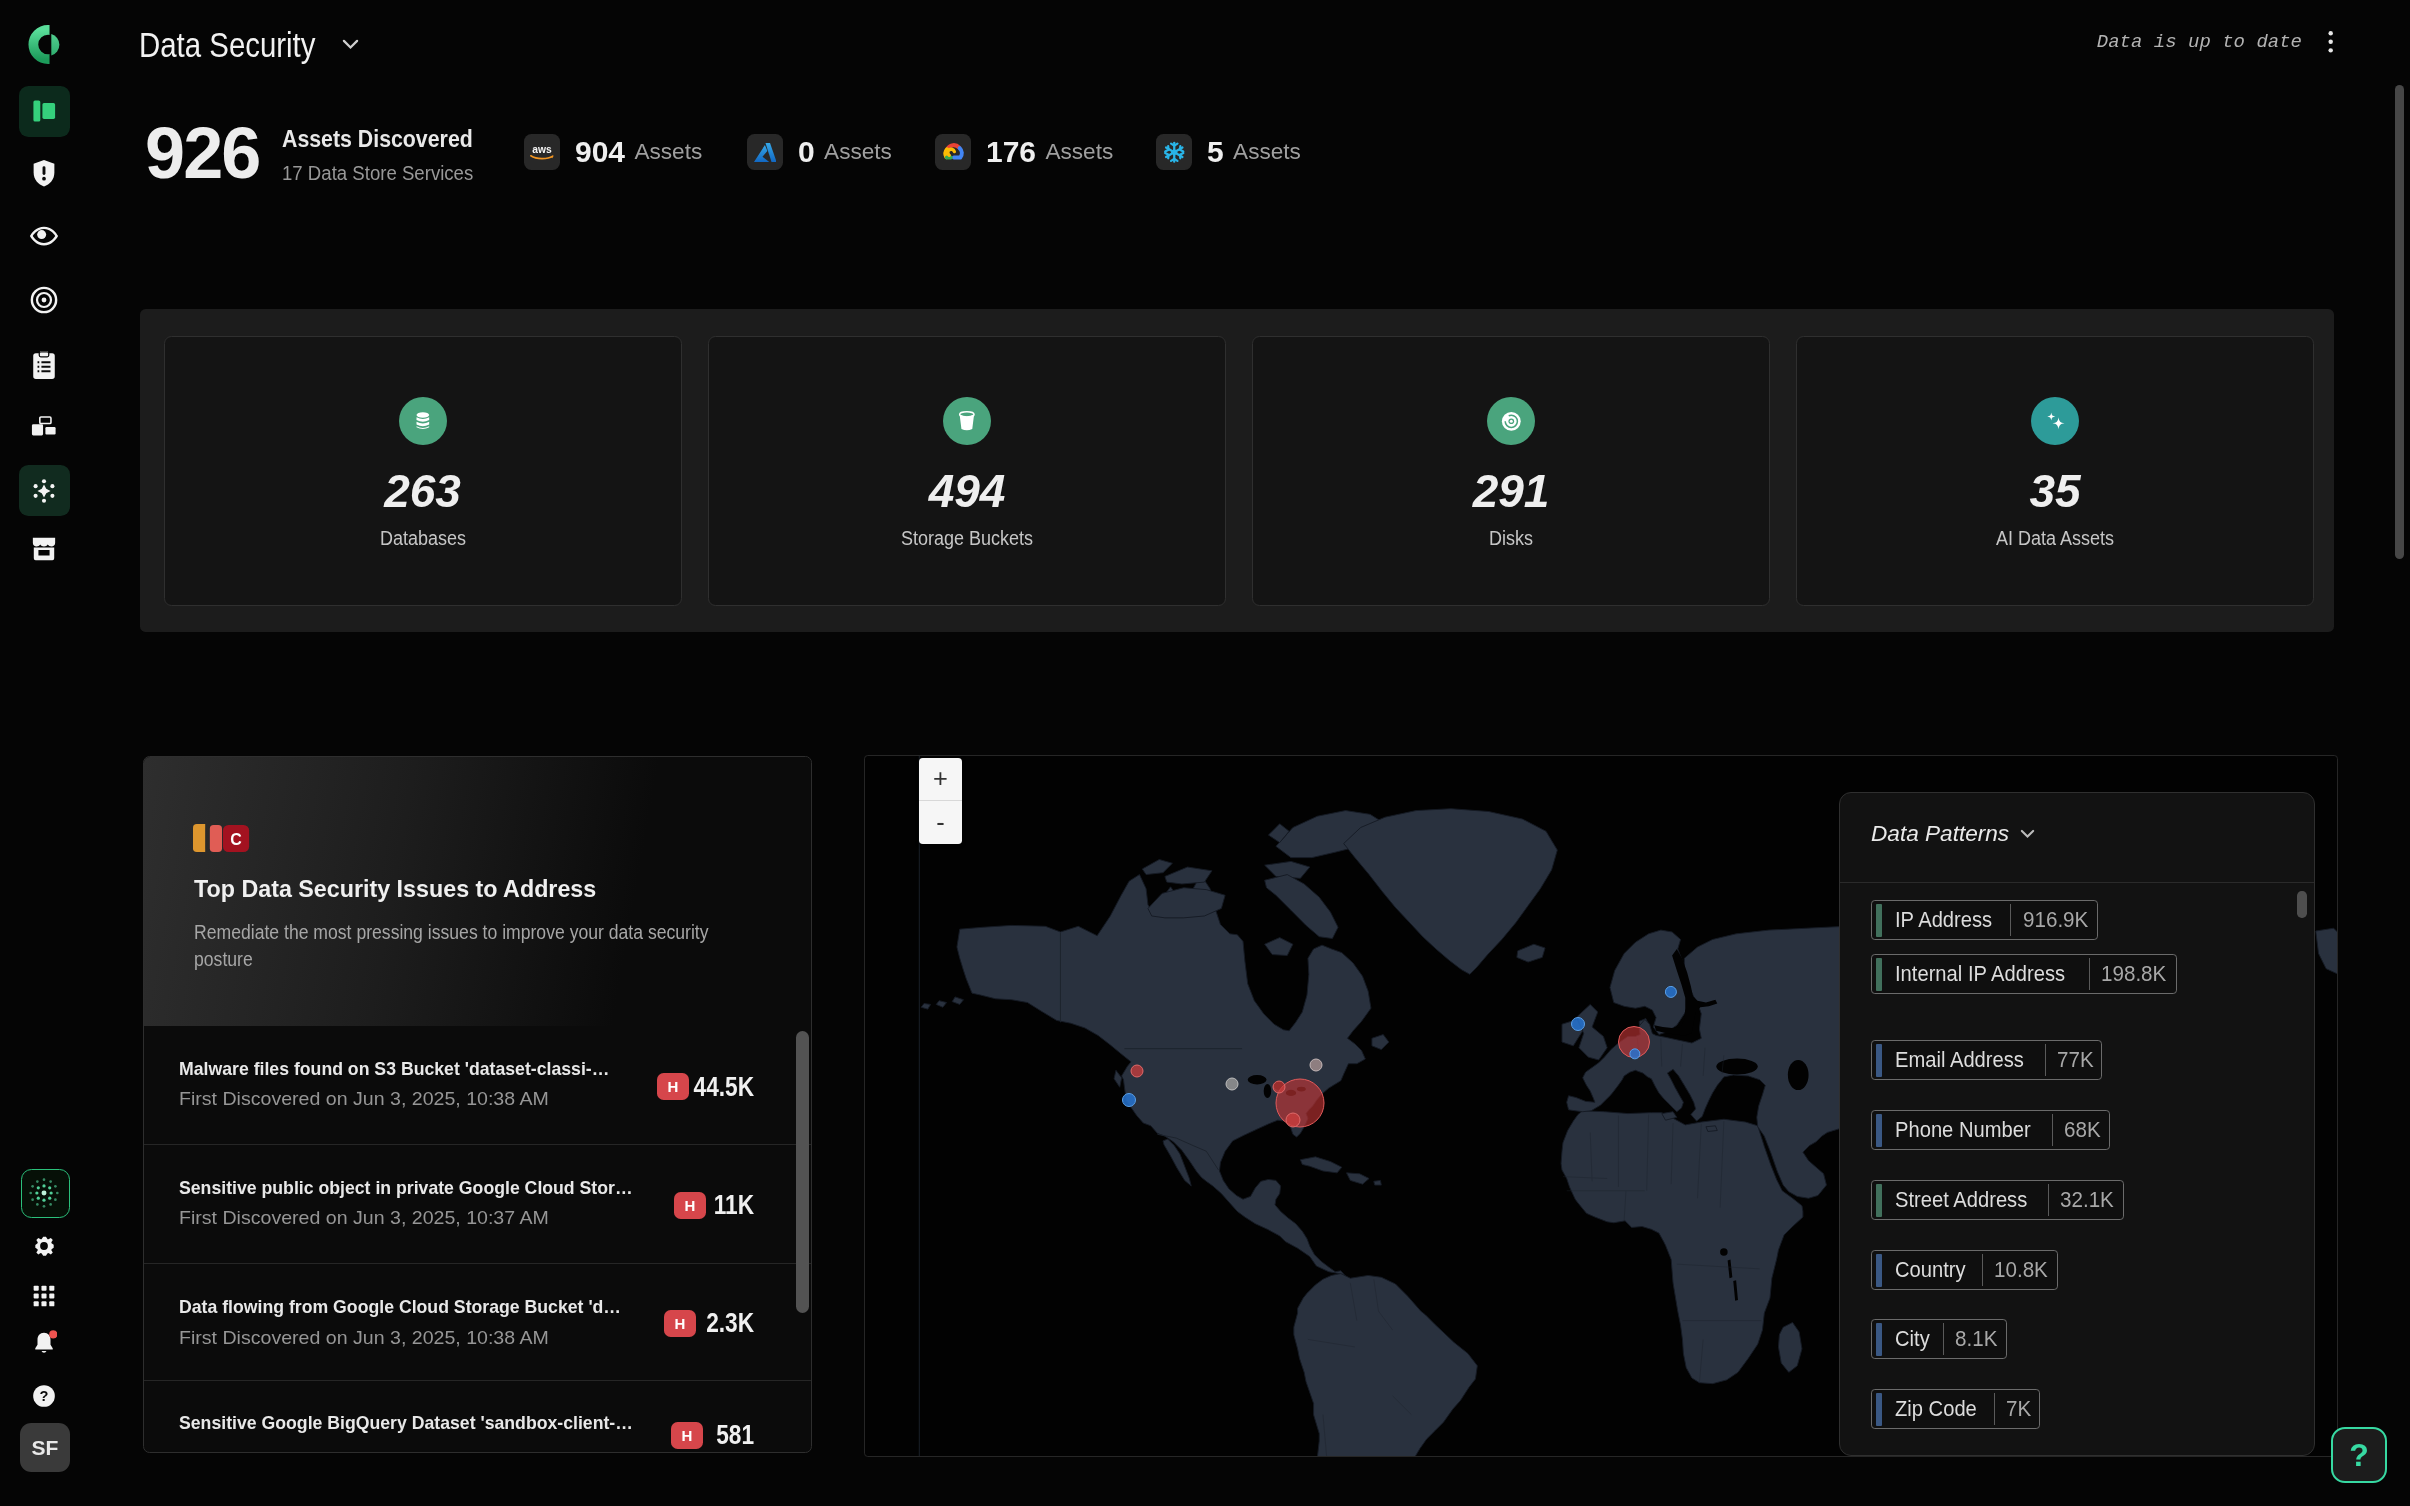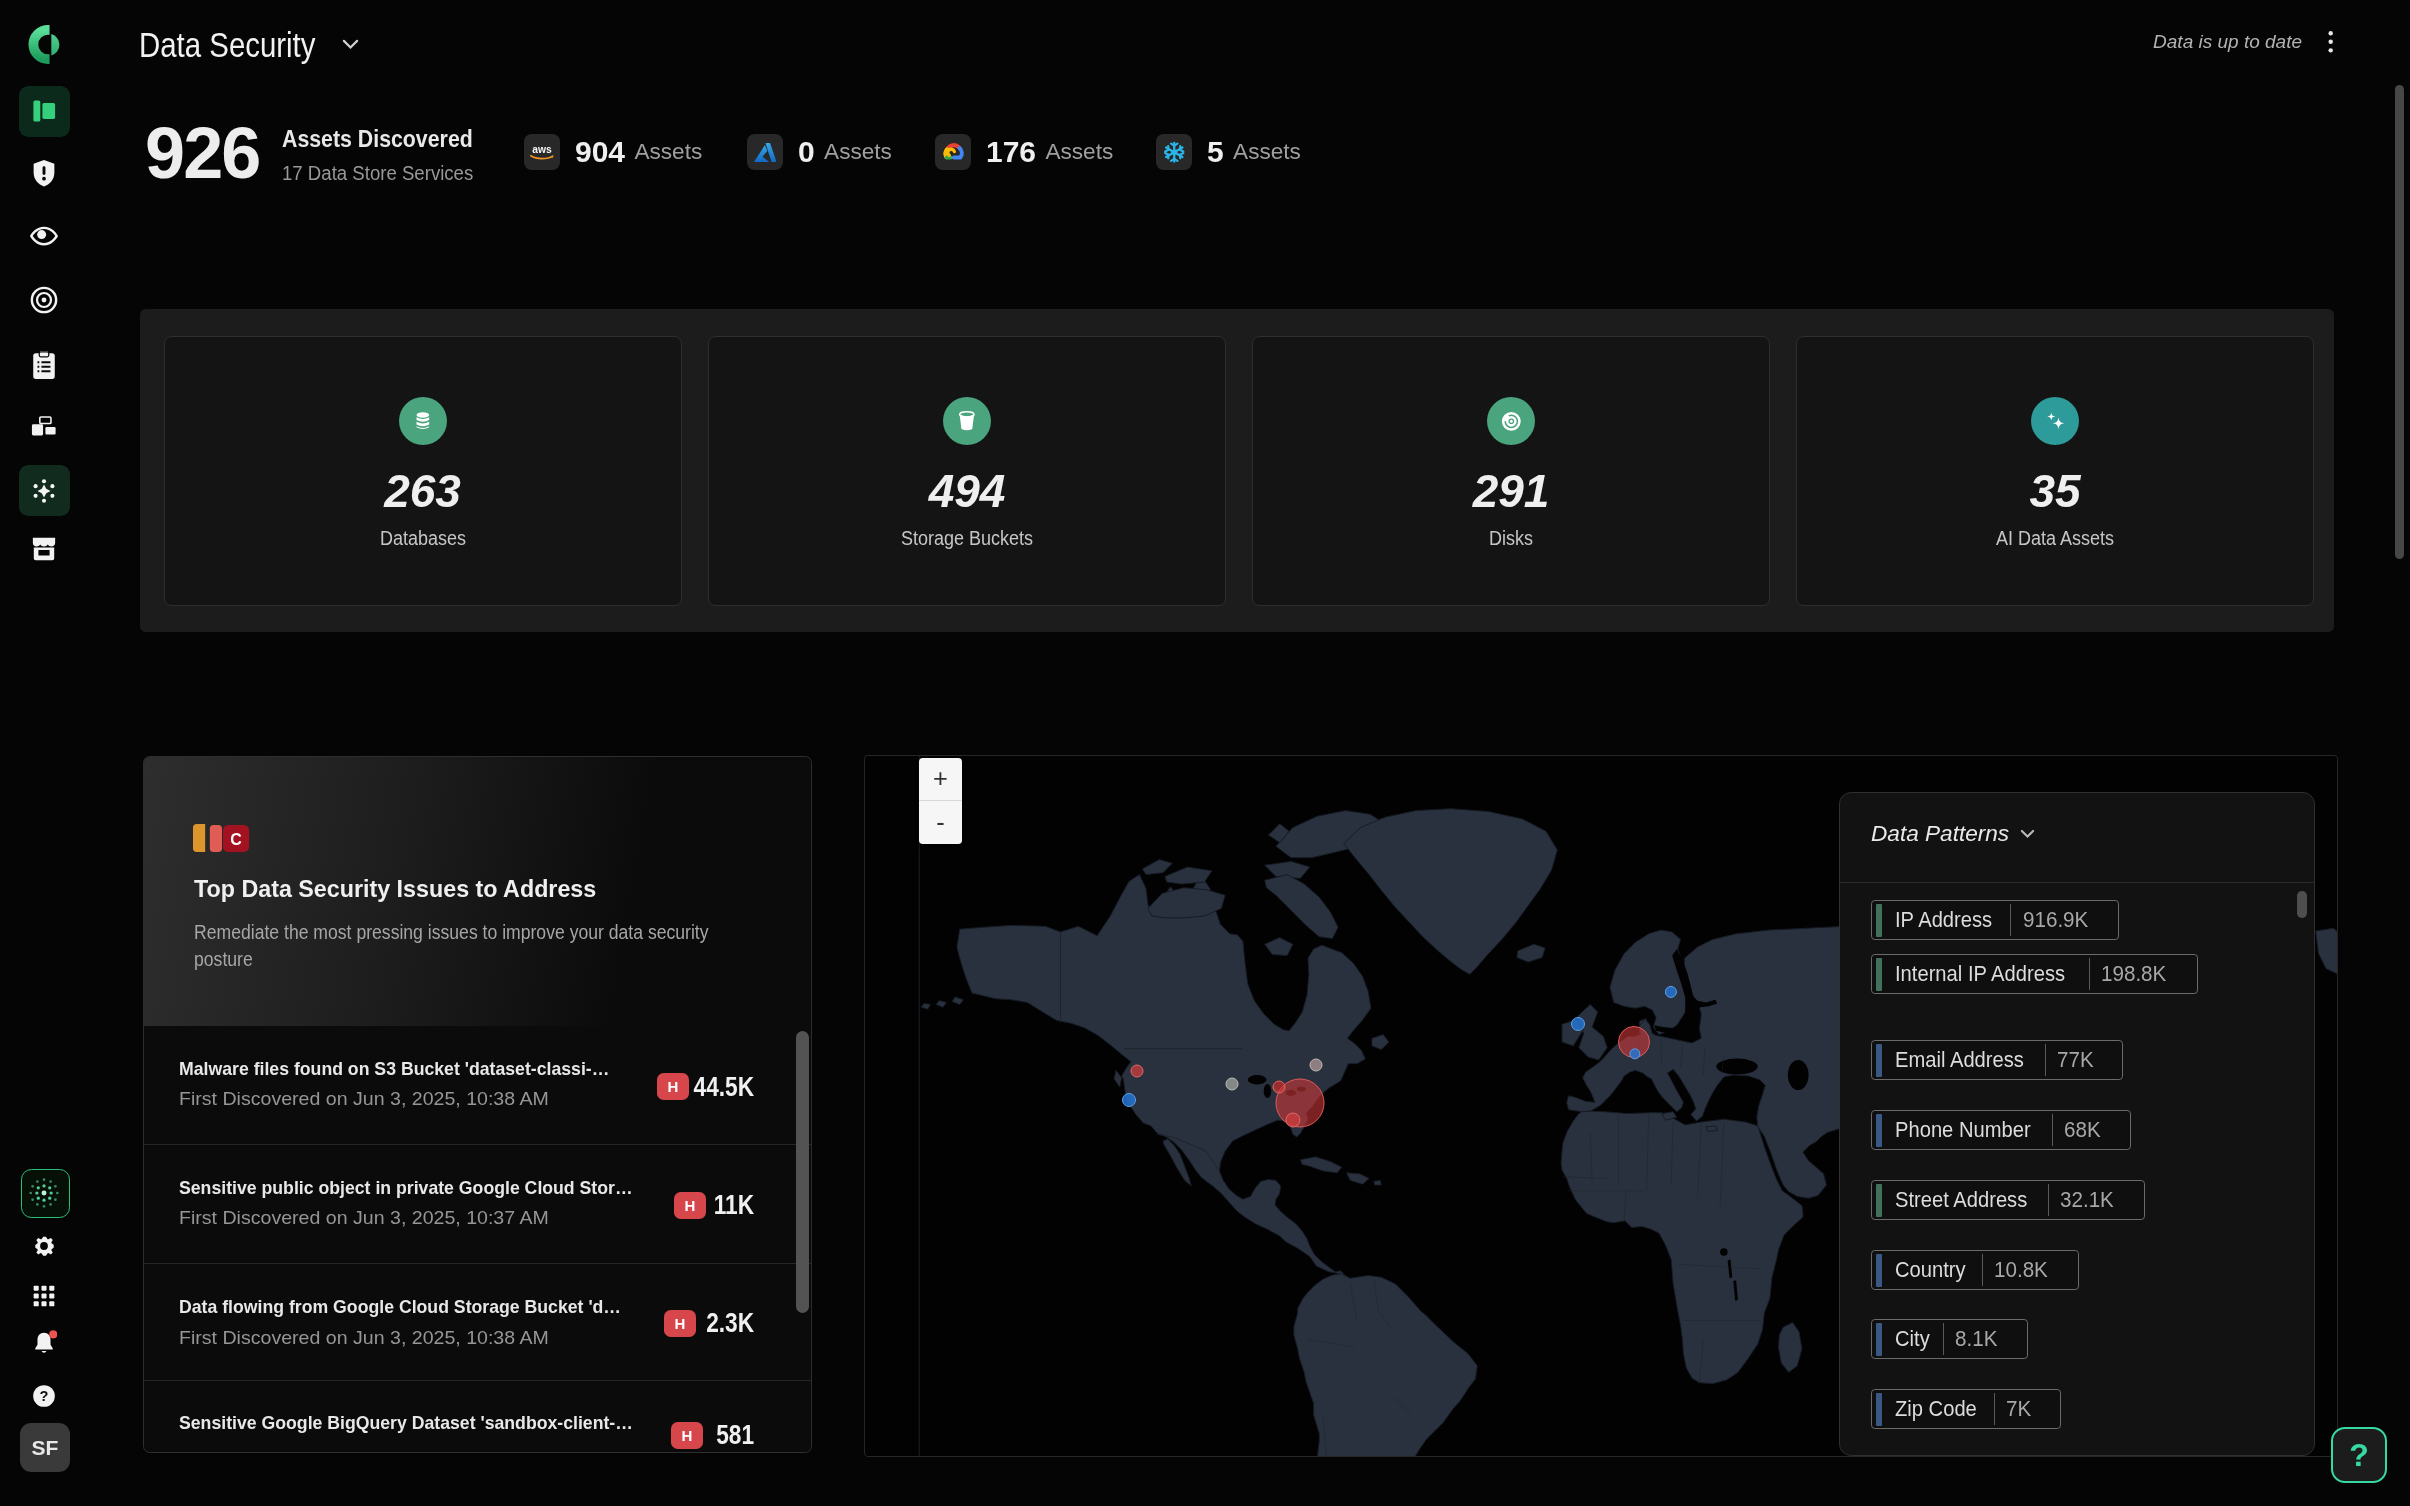"Data is up to date" #uptodate { font-family: none -> Liberation Mono, monospace }
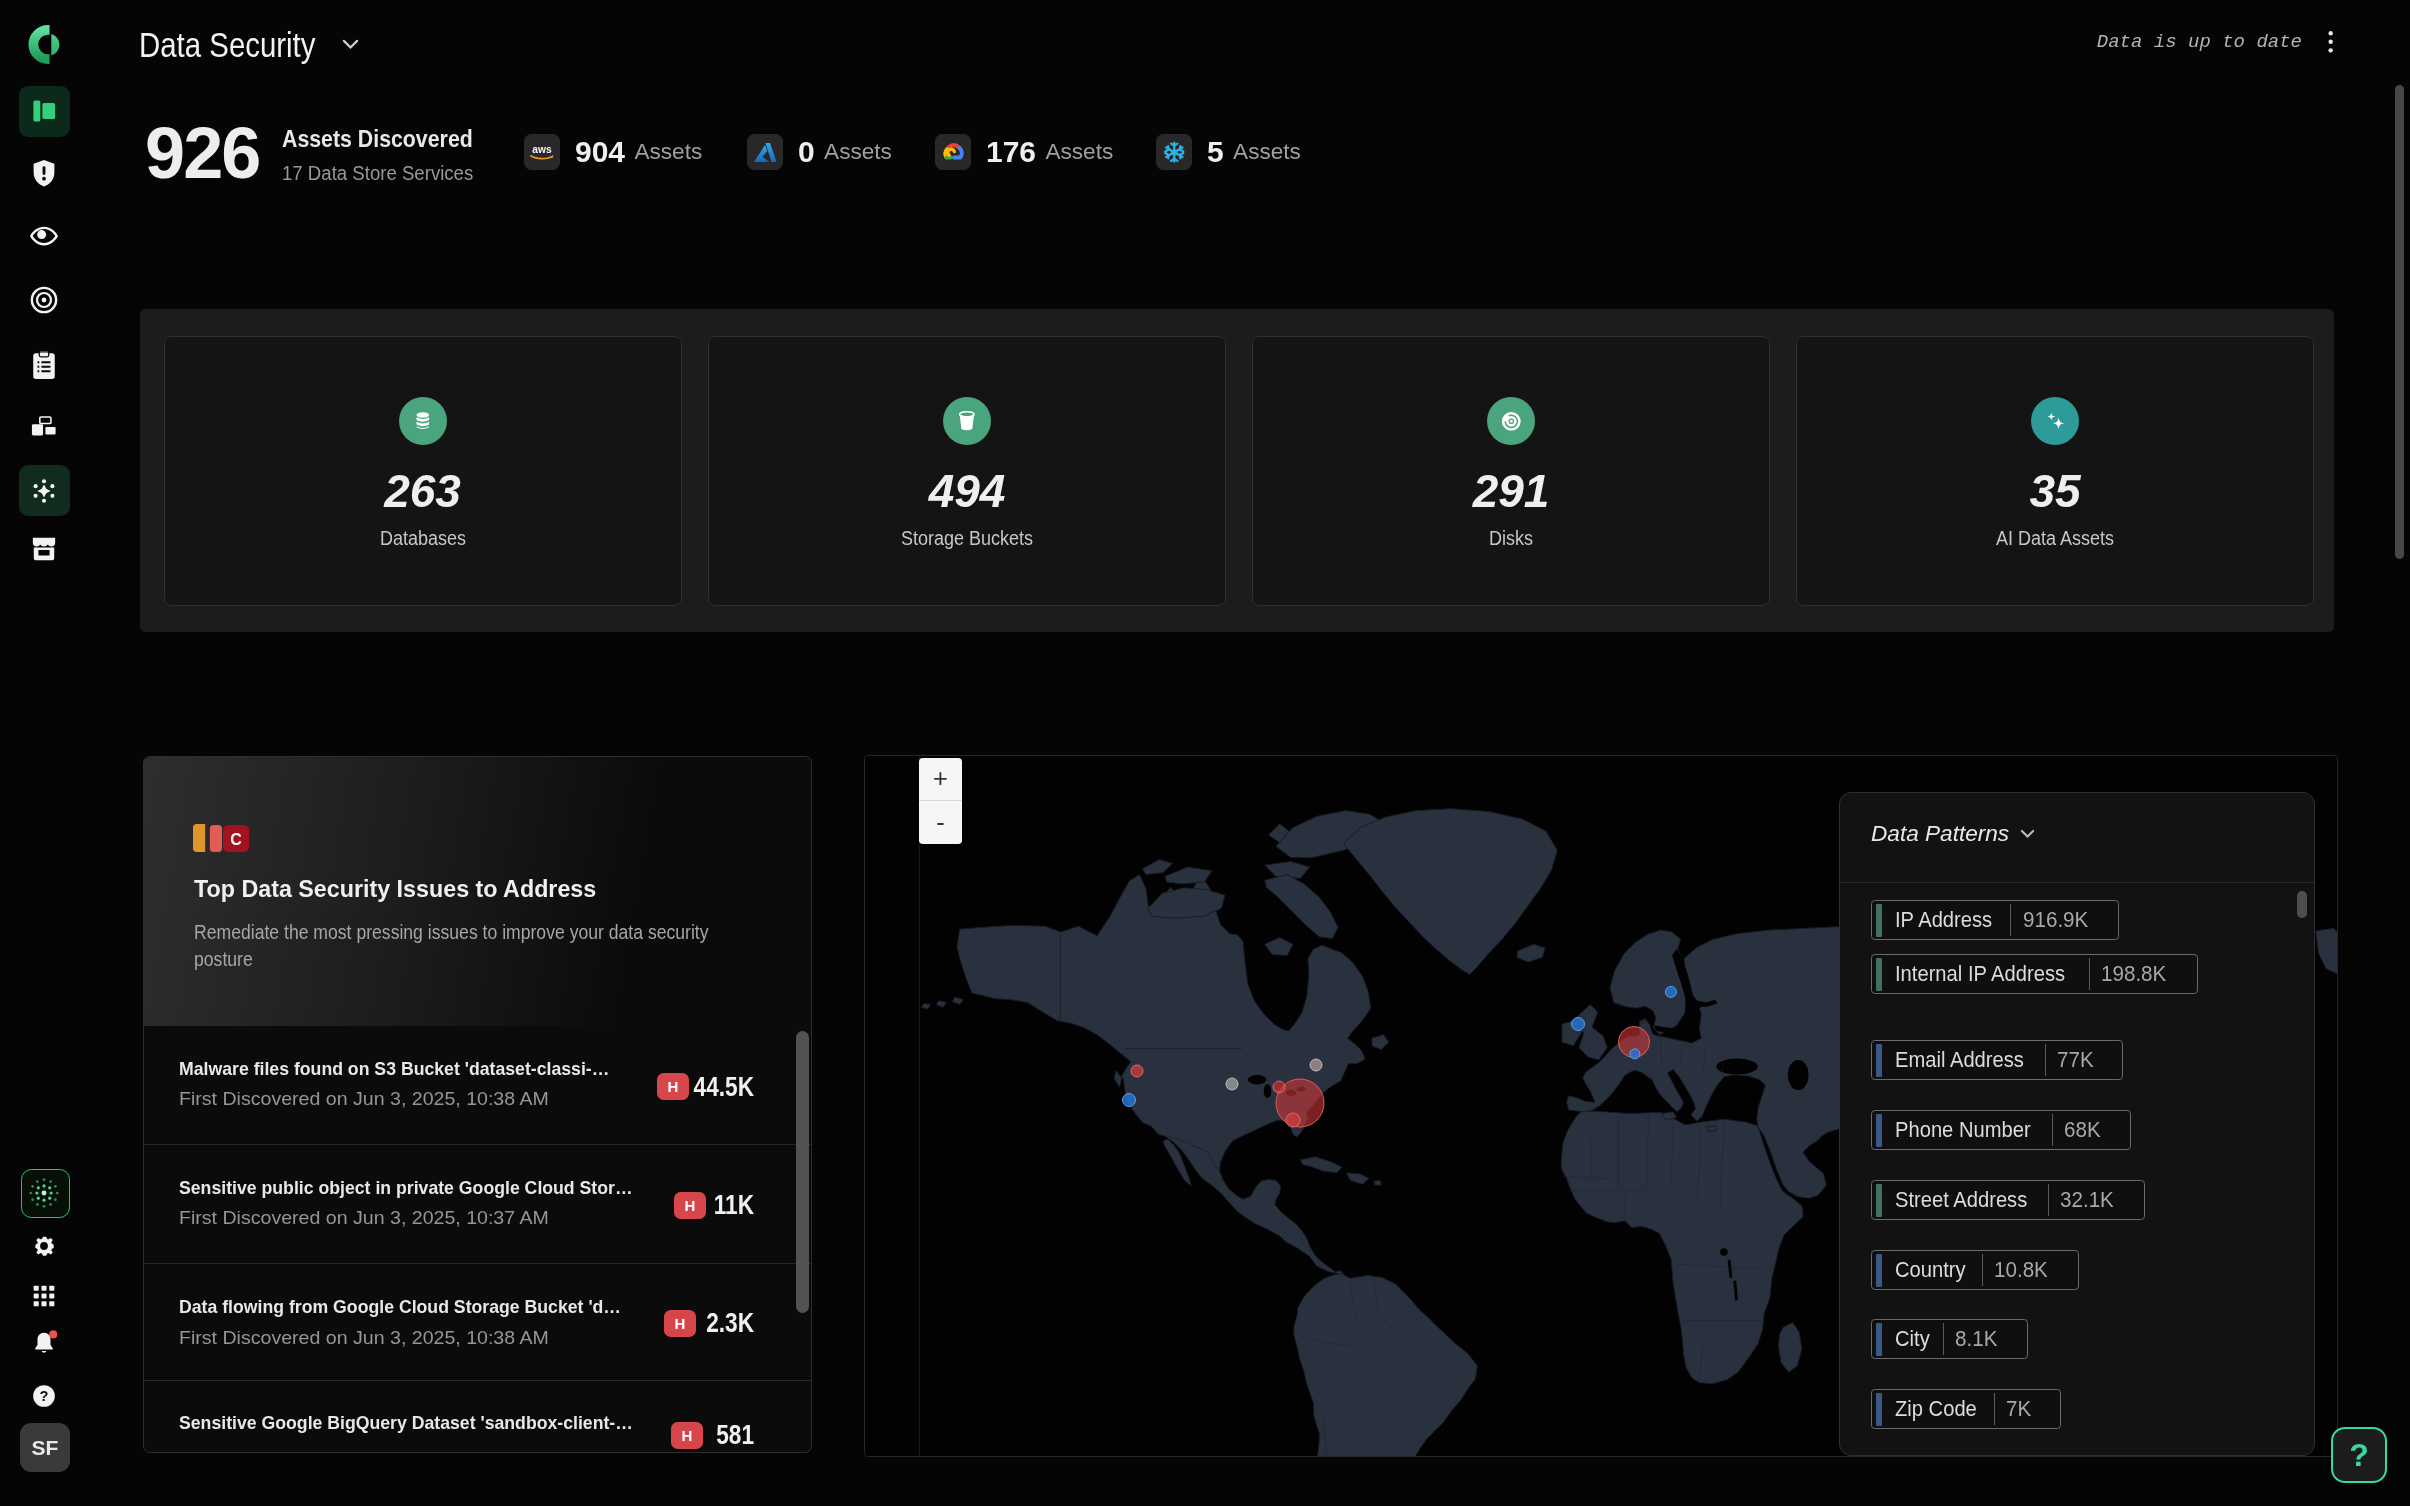"IP Address" .chip { padding-right: 27px -> 6px }
